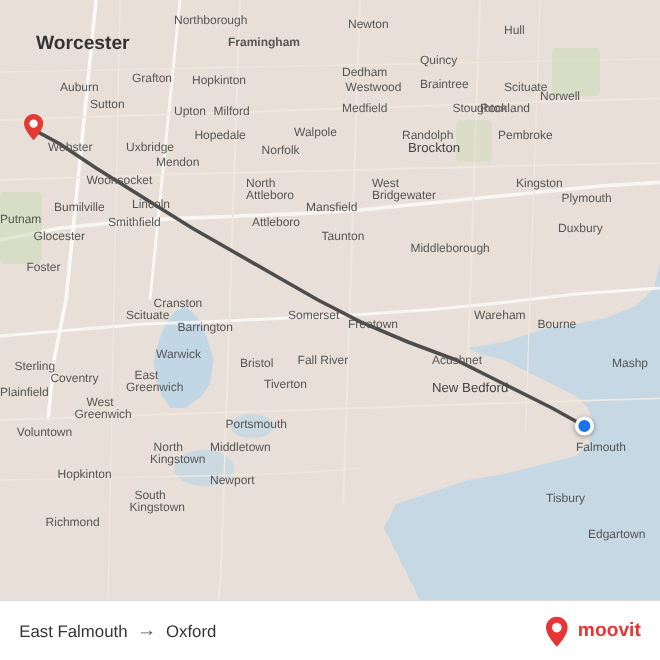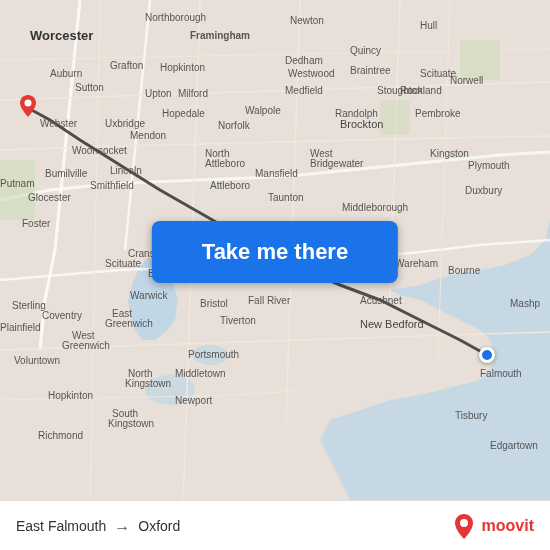"Worcester" .map-label-large { font-size: 13px -> 16px }
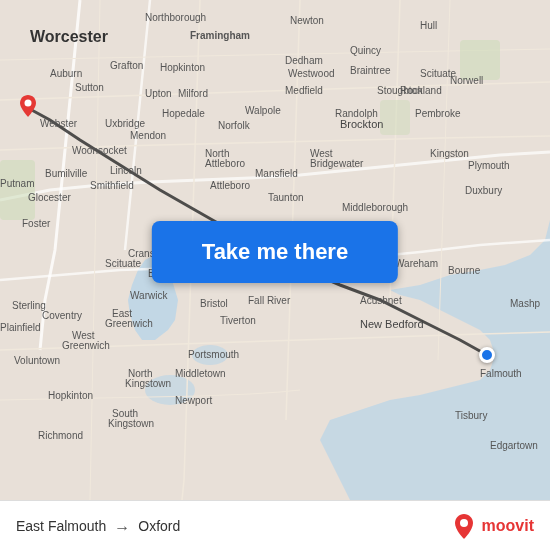"Take me there" button { html: <button>Take me there</button> -> none }
